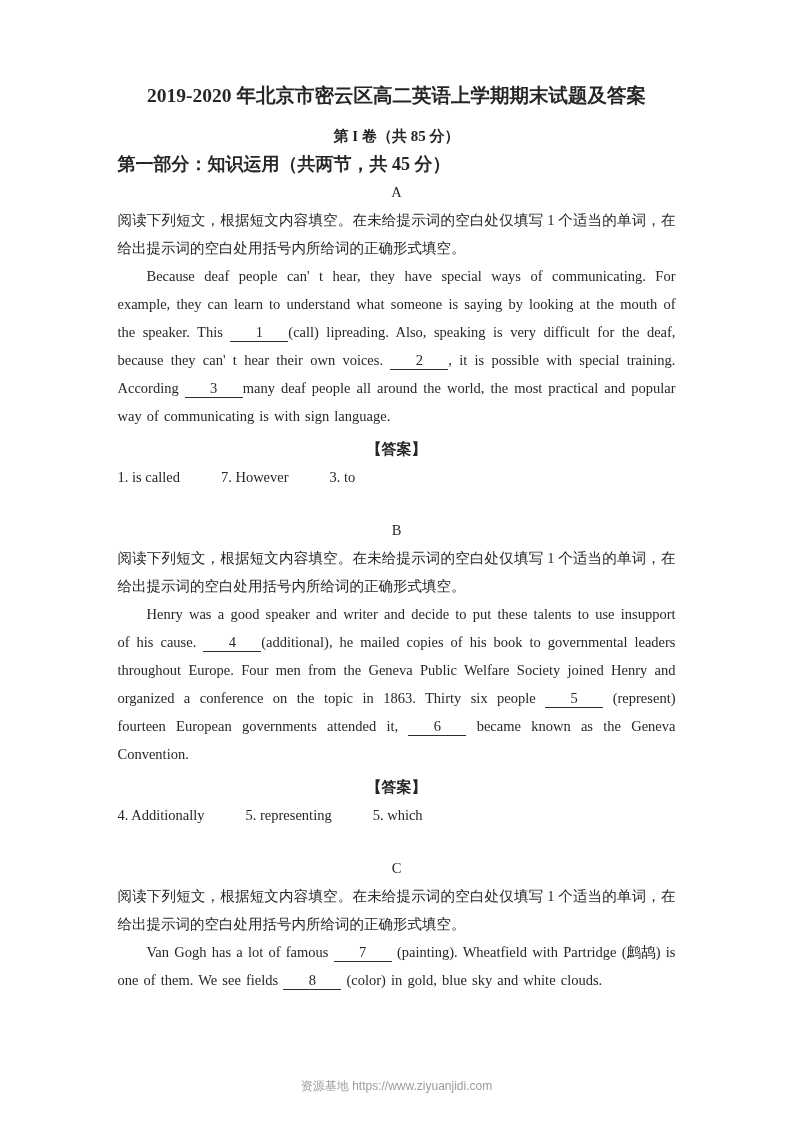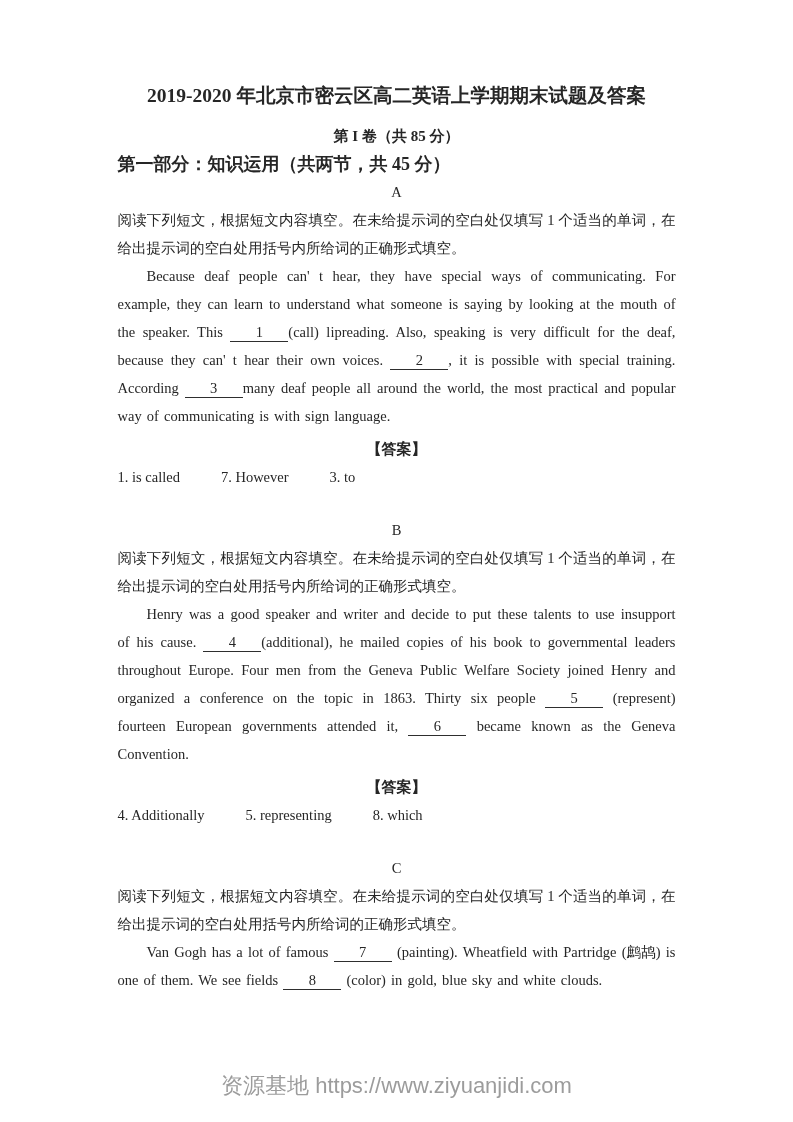"8. which" span { text: 8 -> 5 }
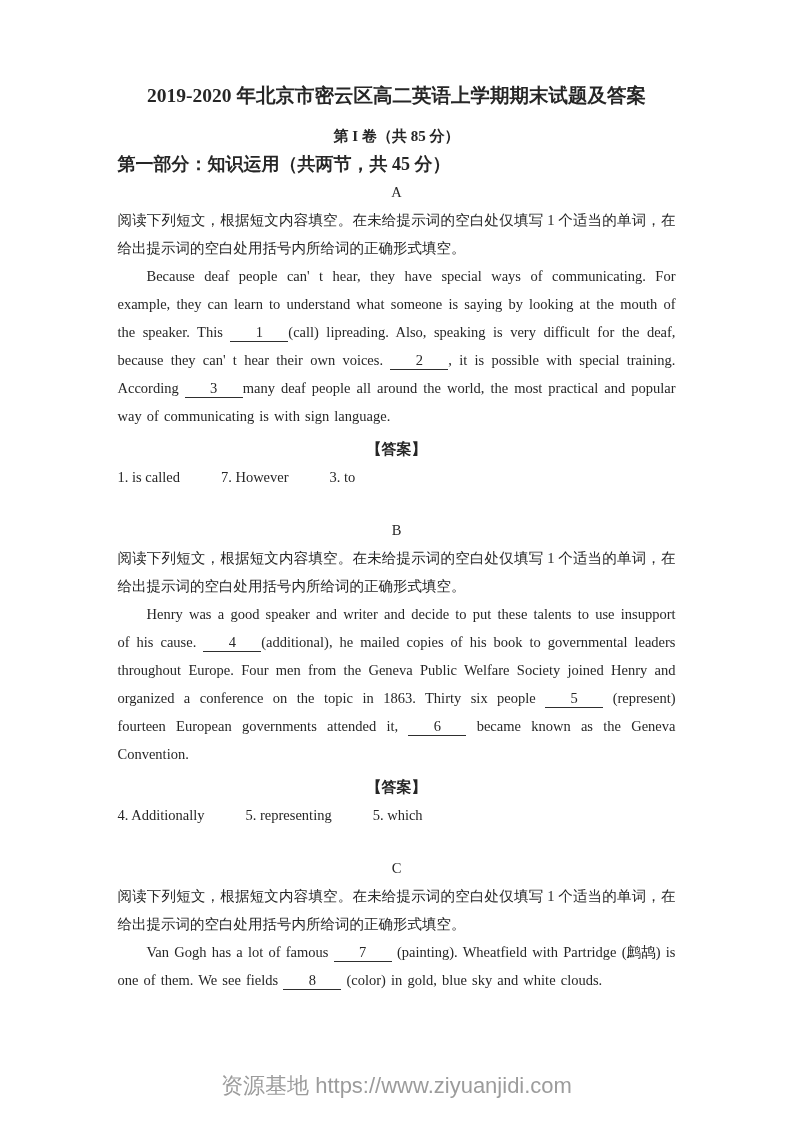"资源基地 https://www.ziyuanjidi.com" .page-footer { font-size: 22px -> 12px }
